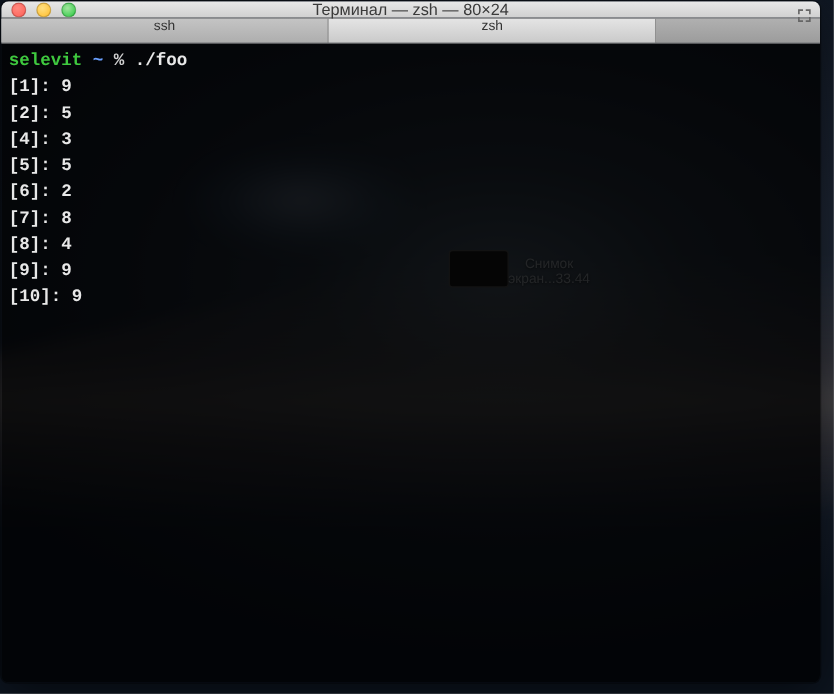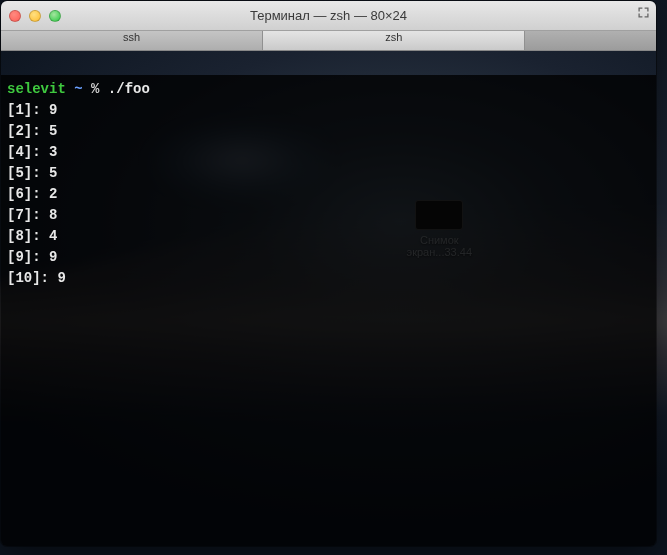"Терминал — zsh — 80×24" .titlebar { height: 30px -> 14px }
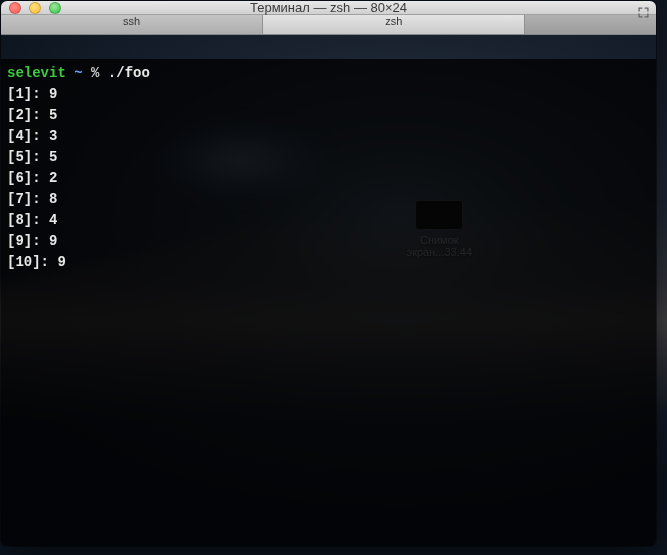"selevit ~ % ./foo" .terminal-body { margin-top: 24px -> none }
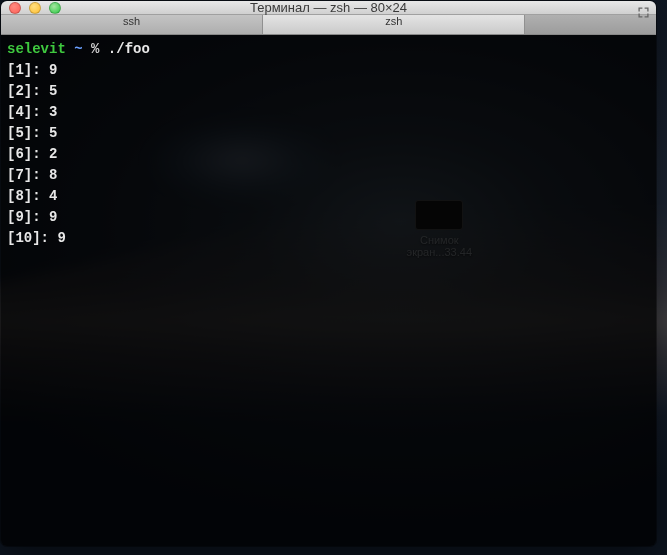"Снимок" .desktop-icon { flex-direction: column -> row }
